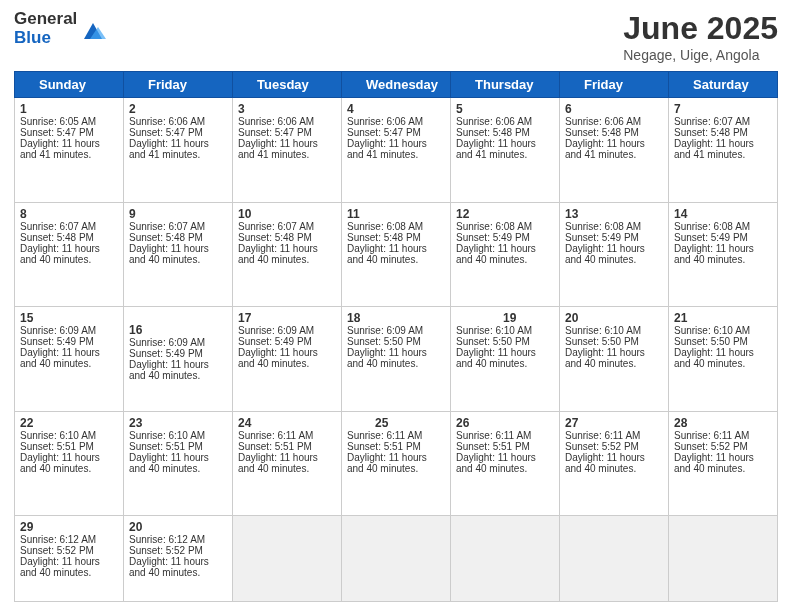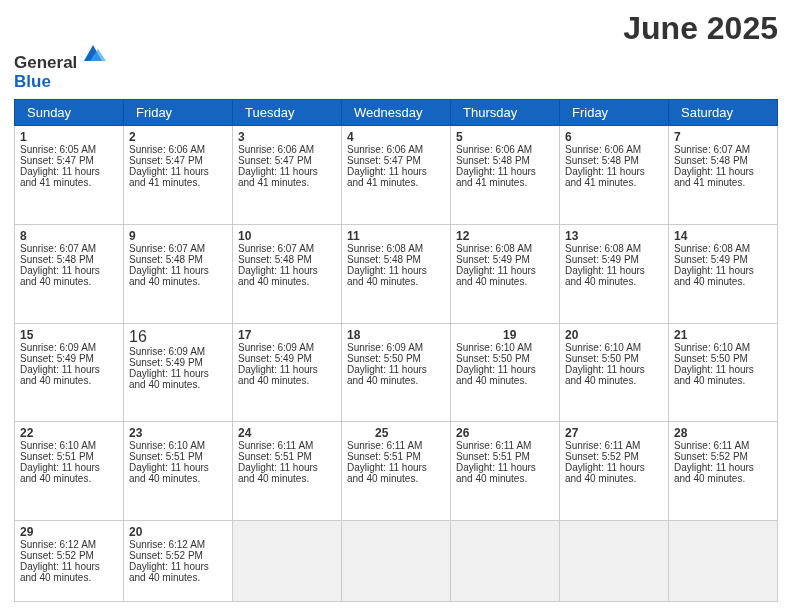"General" .logo-text { margin-top: 44px -> none }
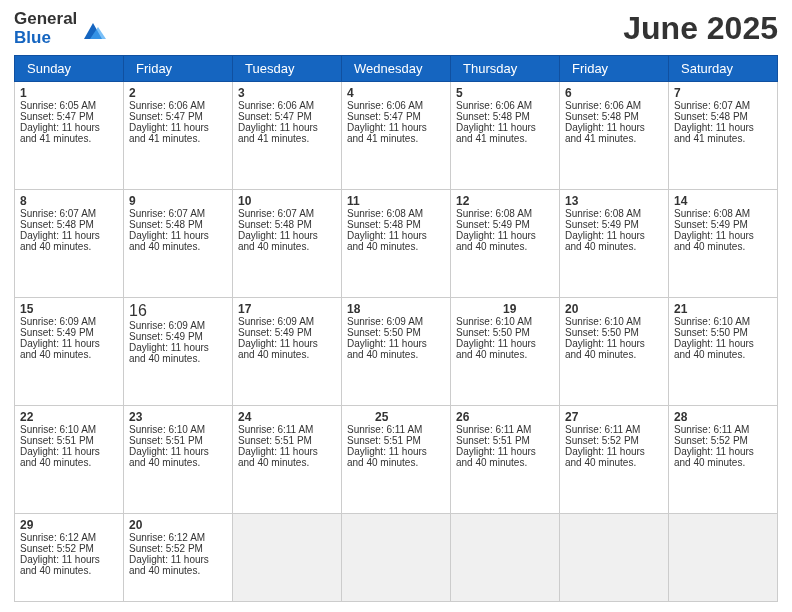"Negage, Uige, Angola" div.subtitle { html: none -> <div>Negage, Uige, Angola</div> }
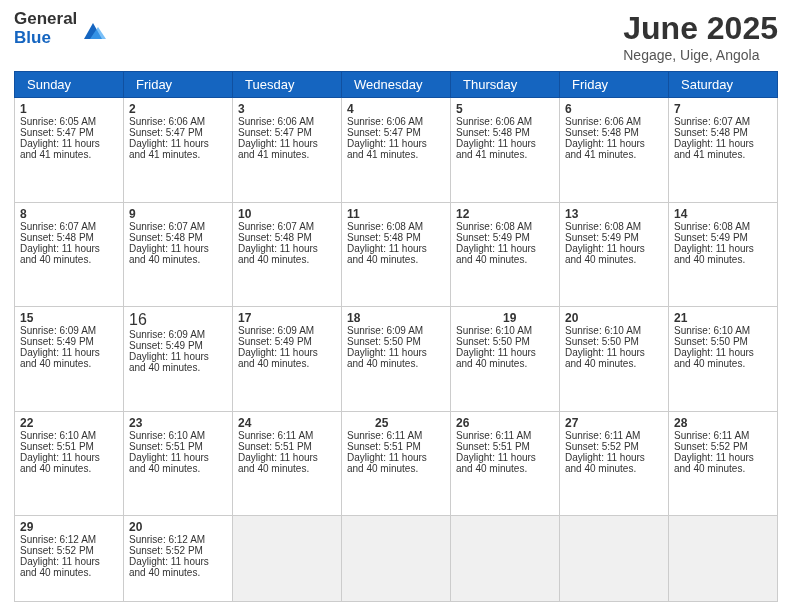"Sunday" .calendar th { font-weight: normal -> bold; padding: 5px 12px -> 5px 24px }
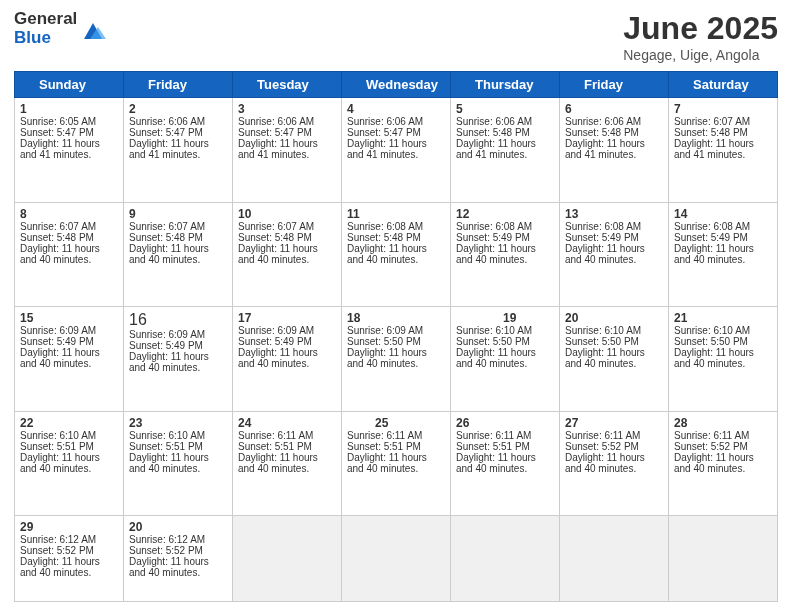"16" span { font-size: 16px -> 12px; font-weight: normal -> bold; margin-top: none -> 12px }
